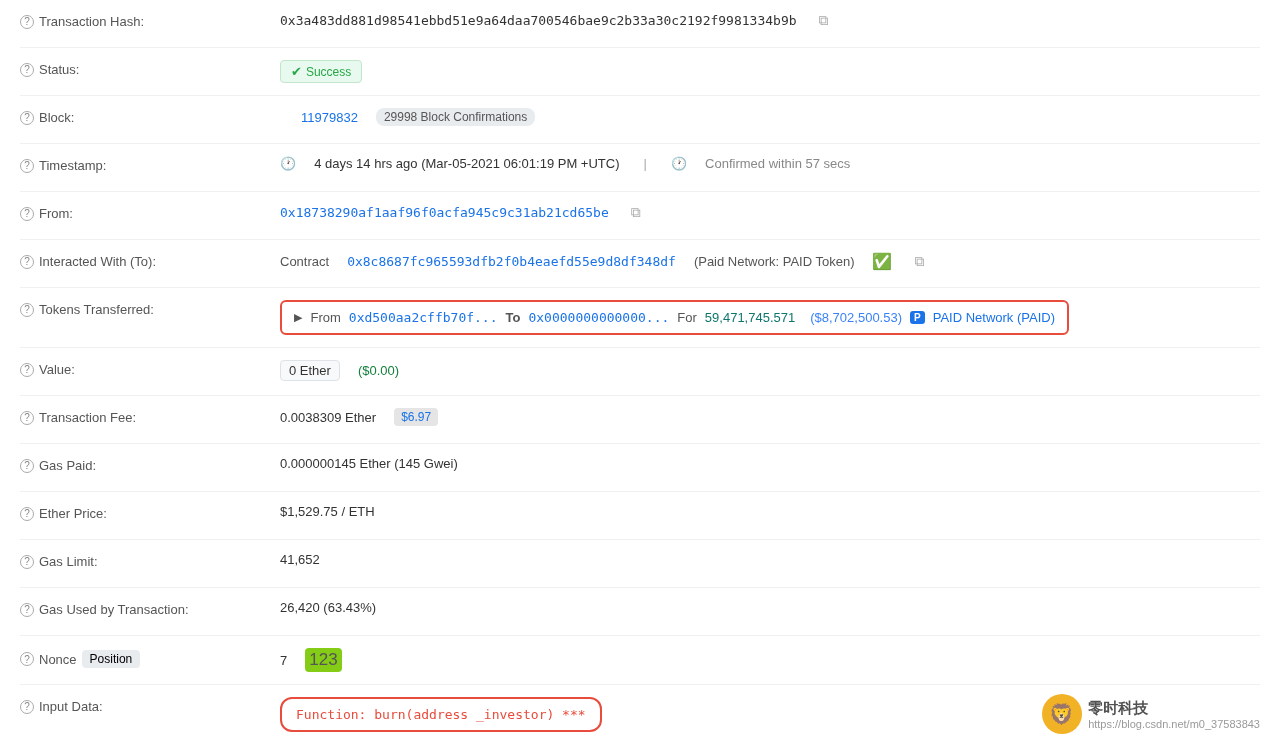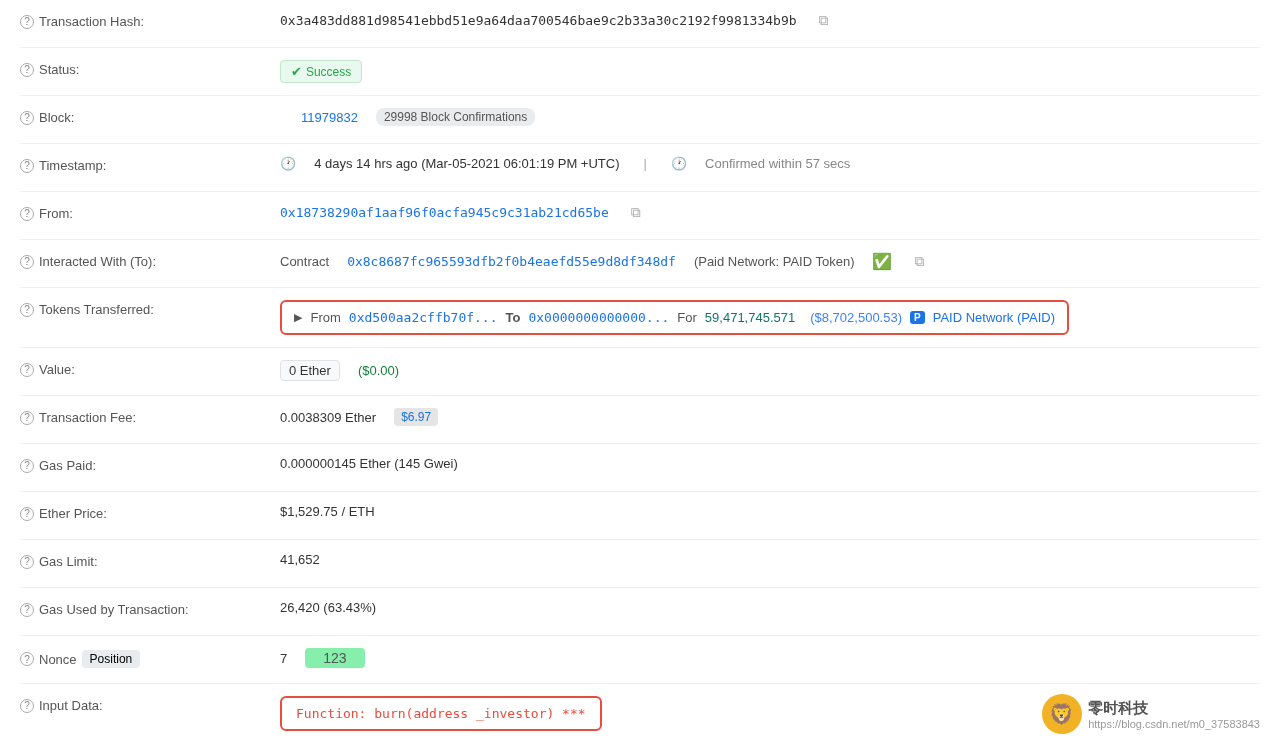"123" .position-val { background: #86efac -> #84cc16; font-size: 14px -> 17px; padding: 2px 18px -> 2px 4px }
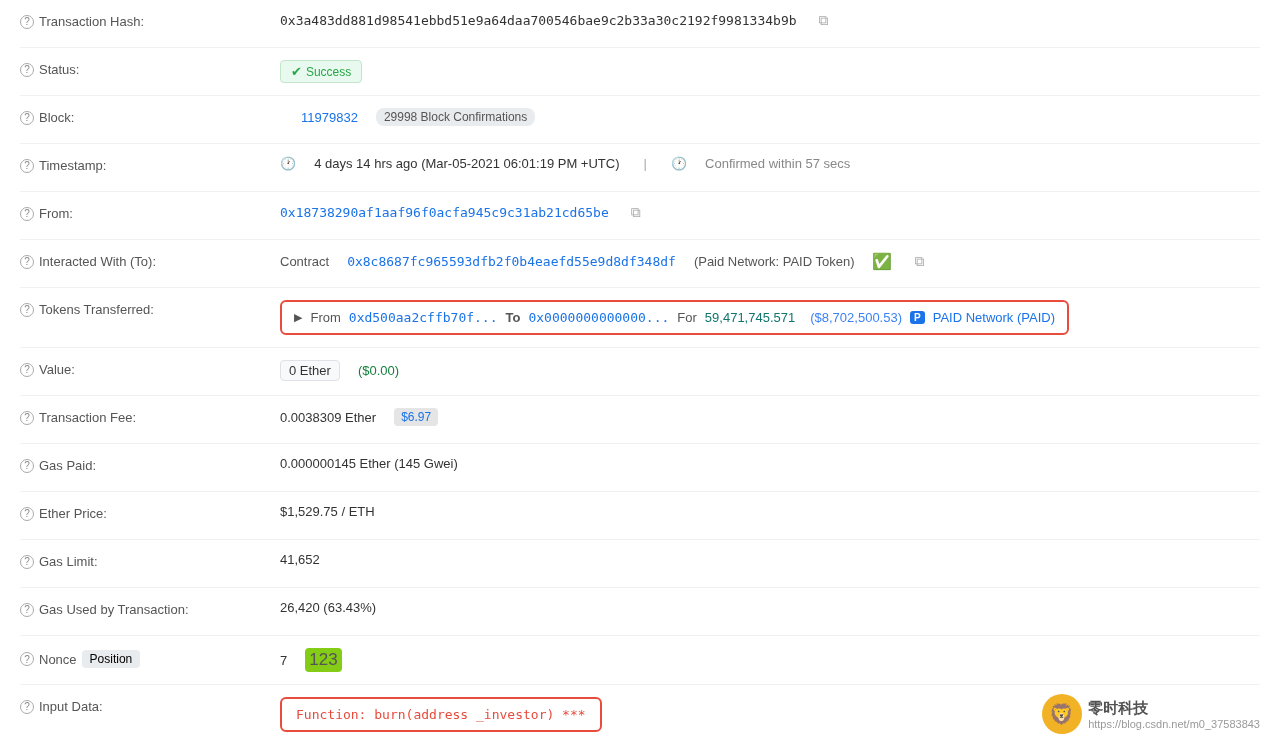"Function: burn(address _investor) ***" .input-data-box { border-radius: 6px -> 12px }
